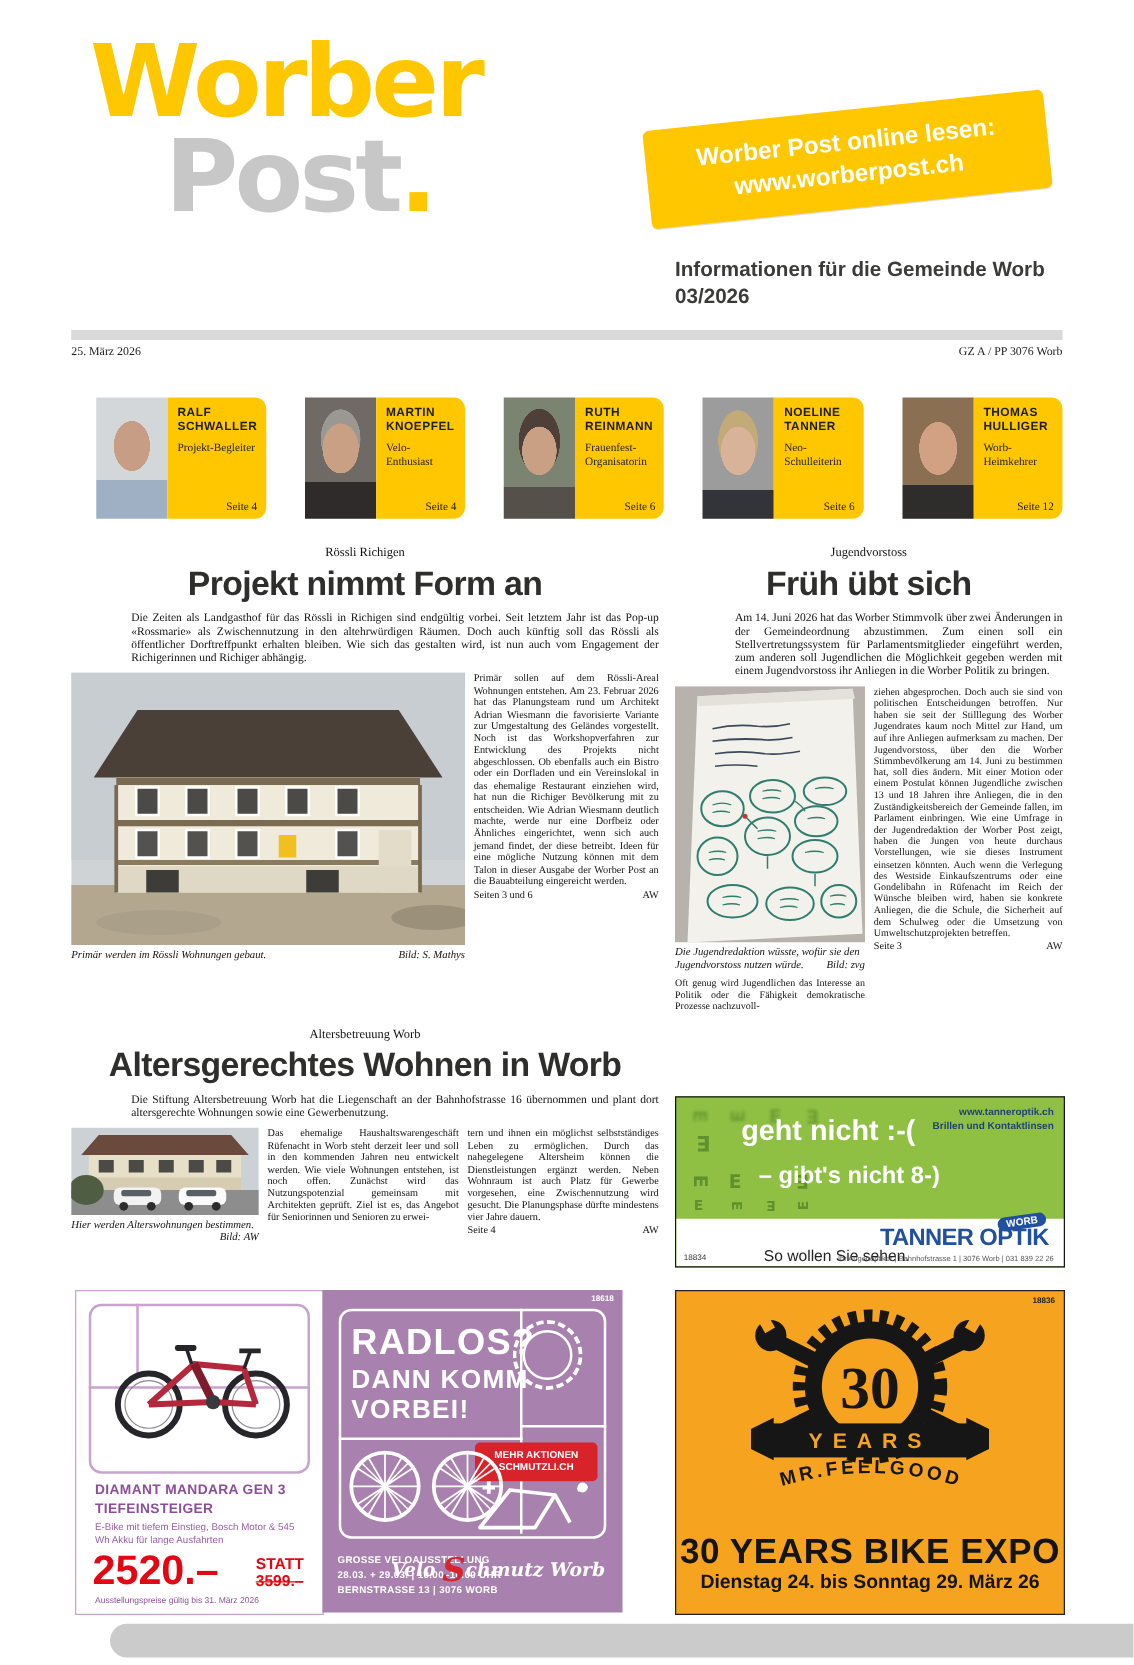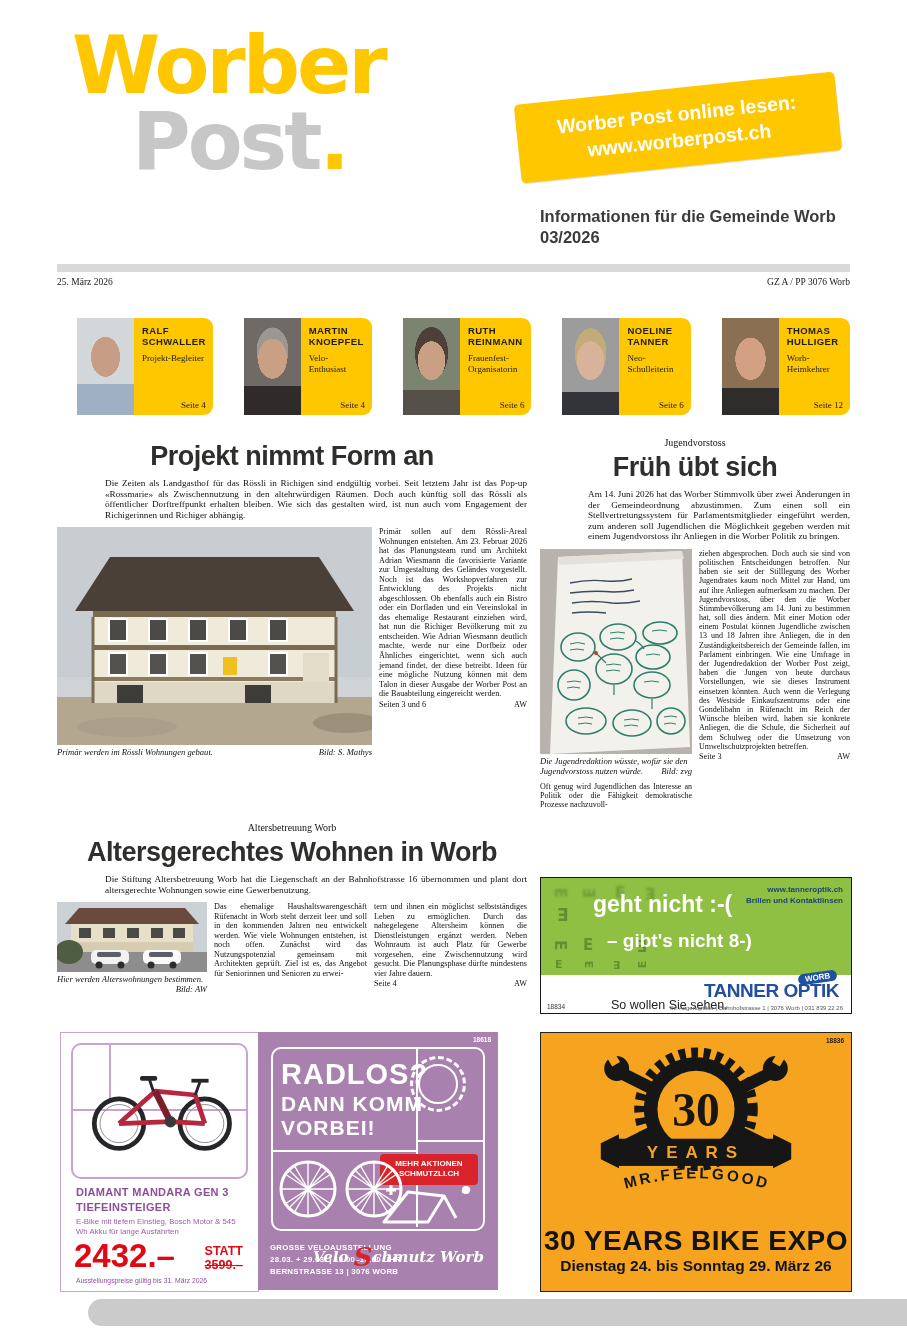"Rössli Richigen" div.kicker { html: none -> <div>Rössli Richigen</div> }
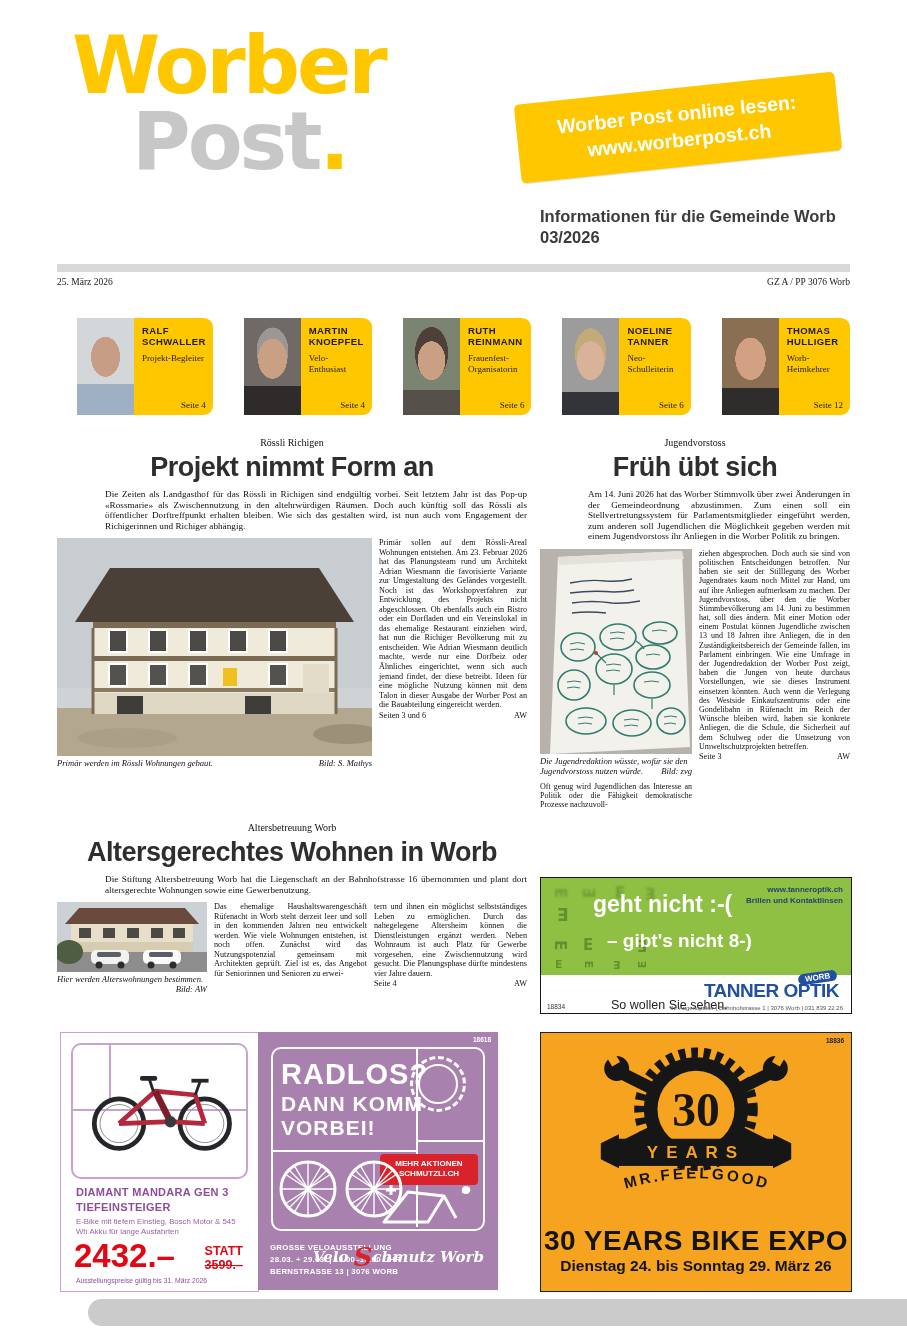"2432.–" div.bk-price { text: 2432 -> 2520 }
